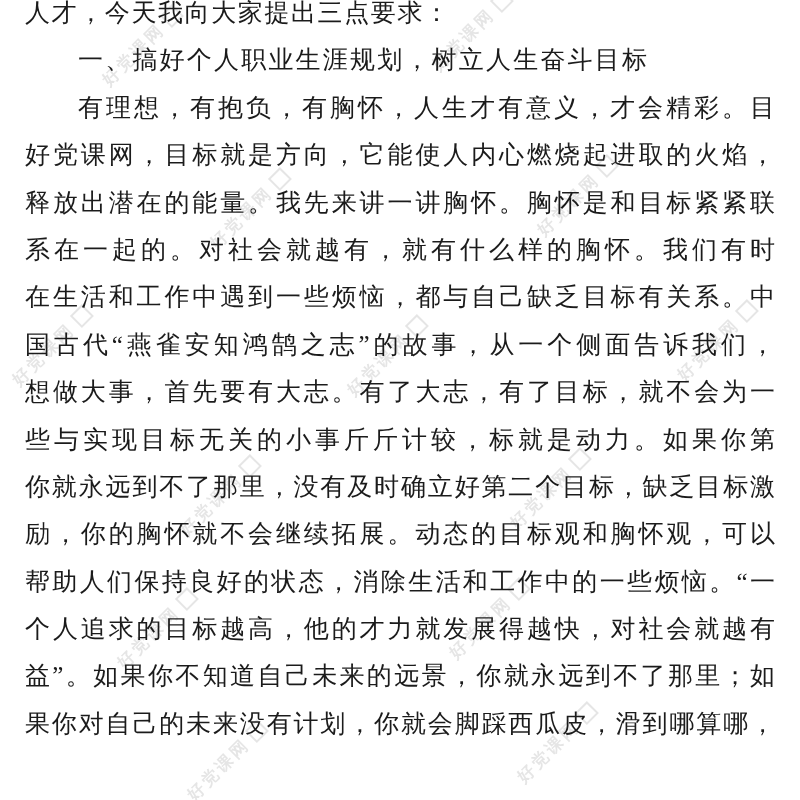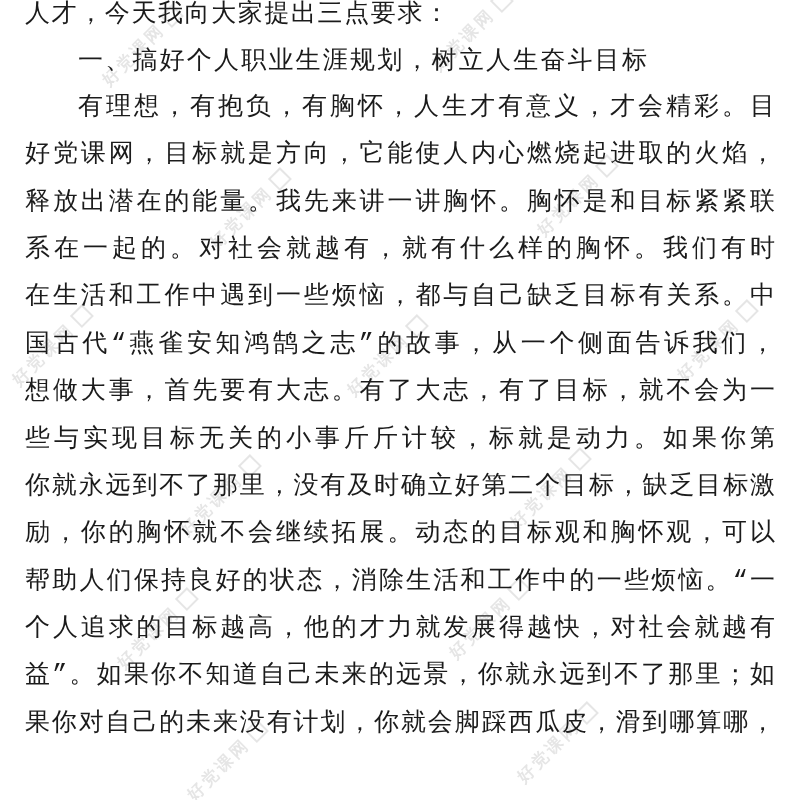"有理想，有抱负，有胸怀，人生才有意义，才会精彩。目" .line.j { font-family: Liberation Mono, monospace -> none }
